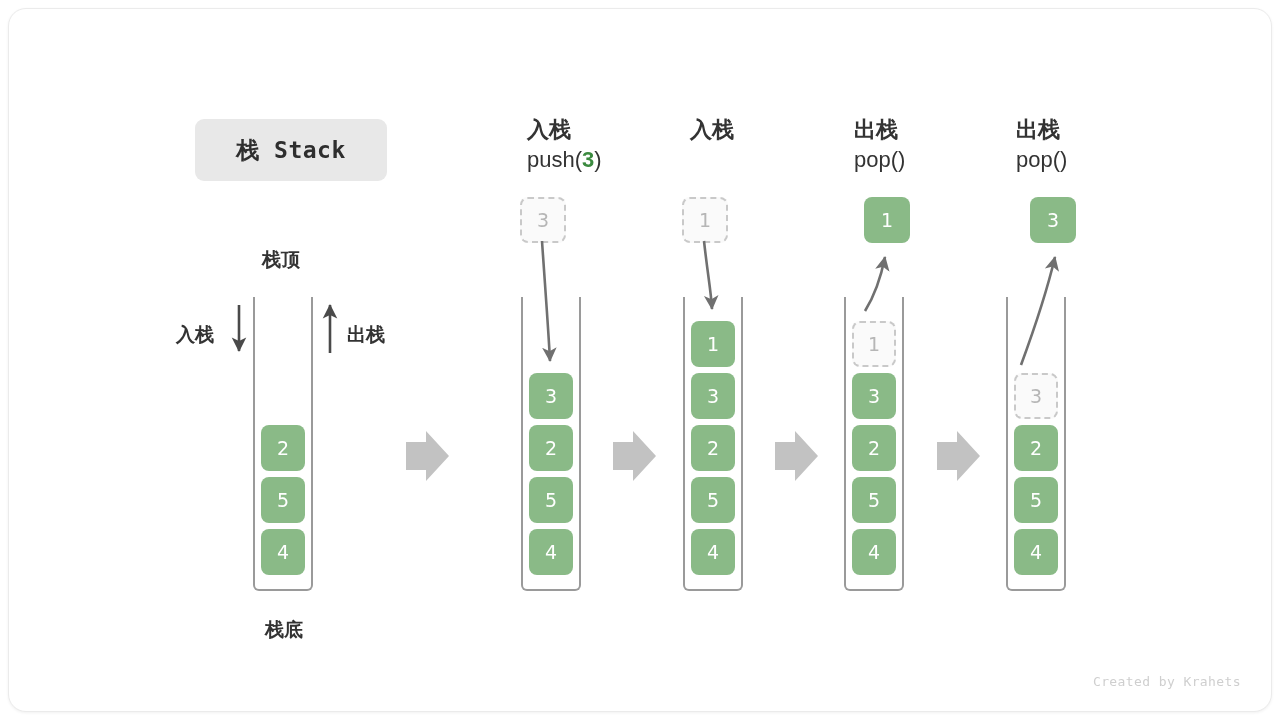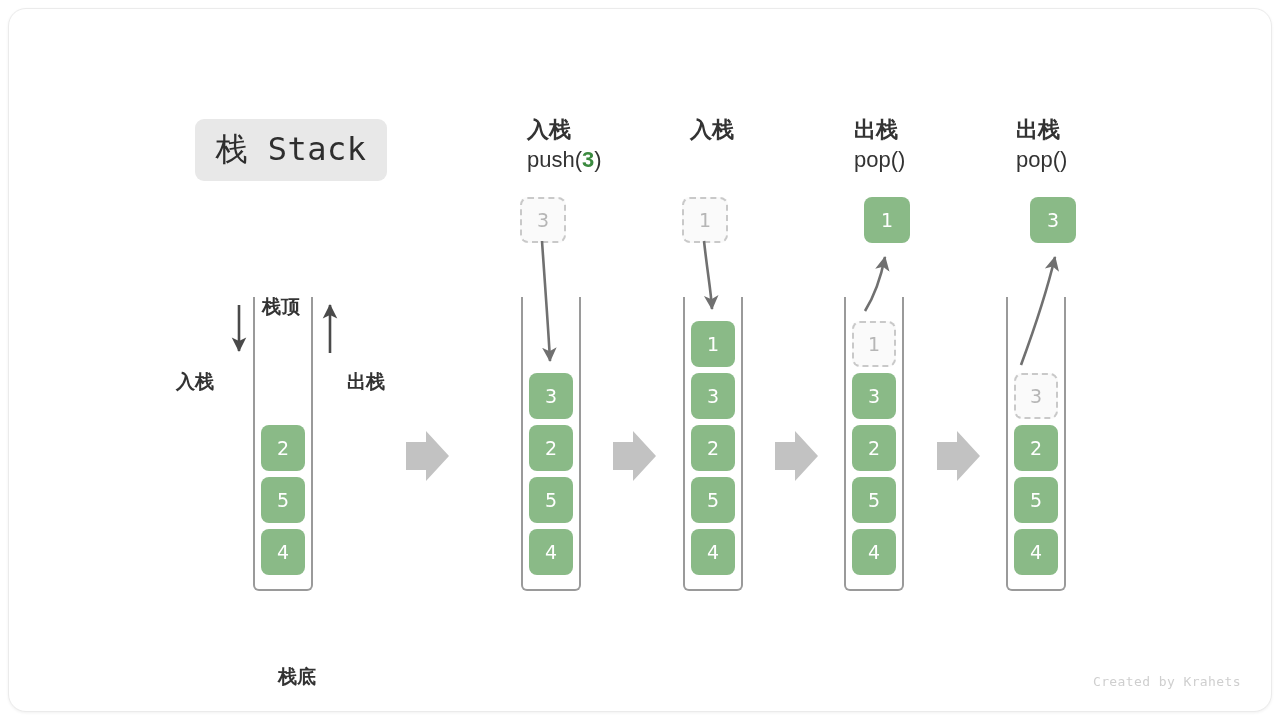"栈 Stack" #title-chip .t { font-size: 32px -> 23px; font-weight: normal -> bold }
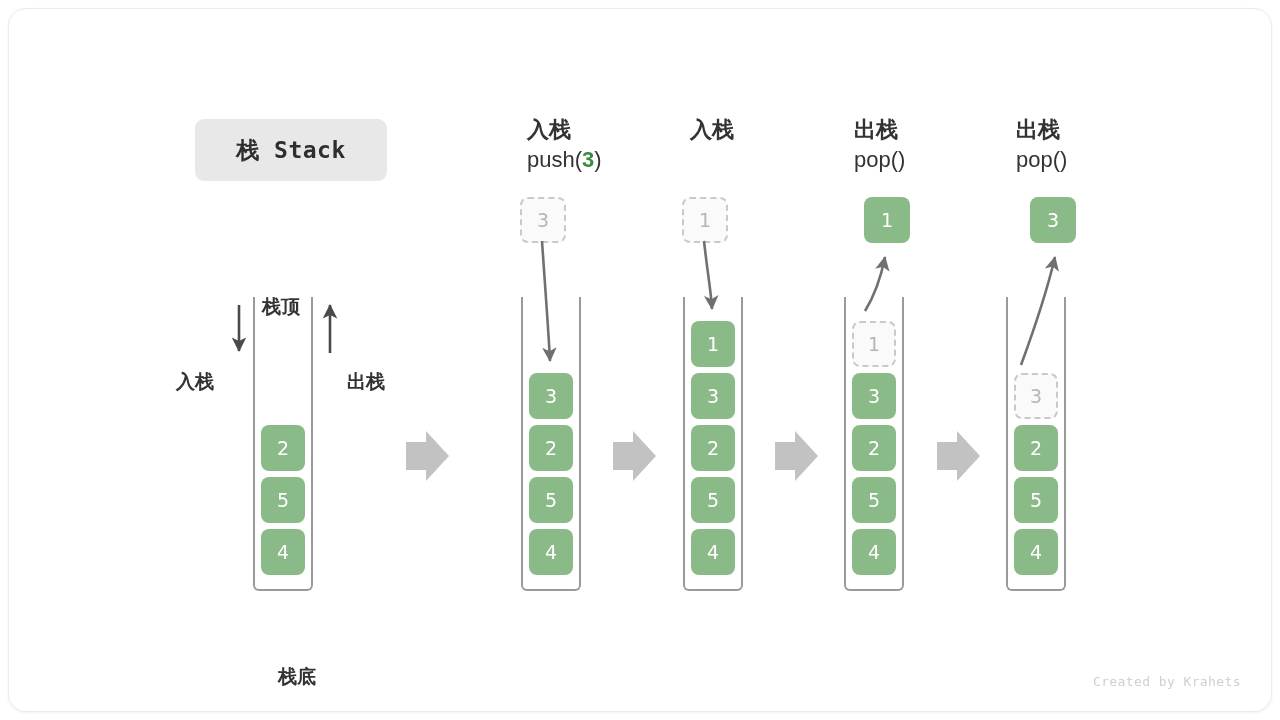"栈顶" .side-label { margin-top: 47px -> none }
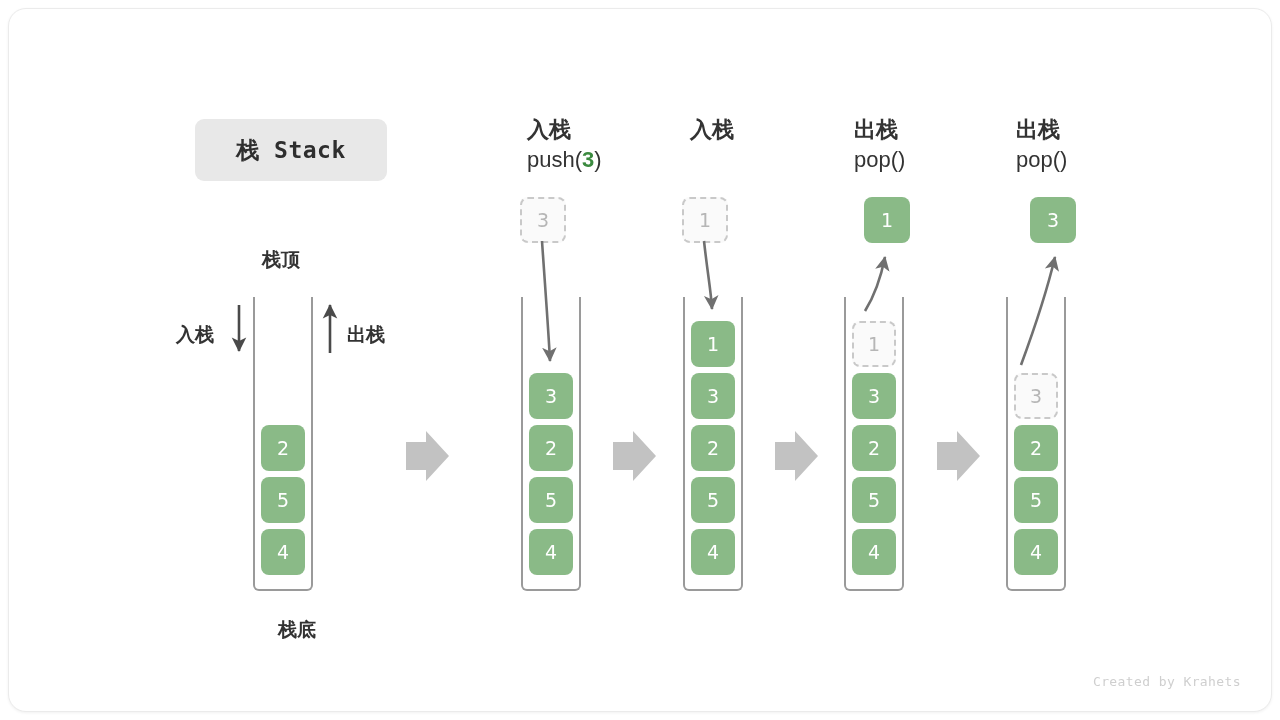"栈底" div.abs { left: 269px -> 256px }
